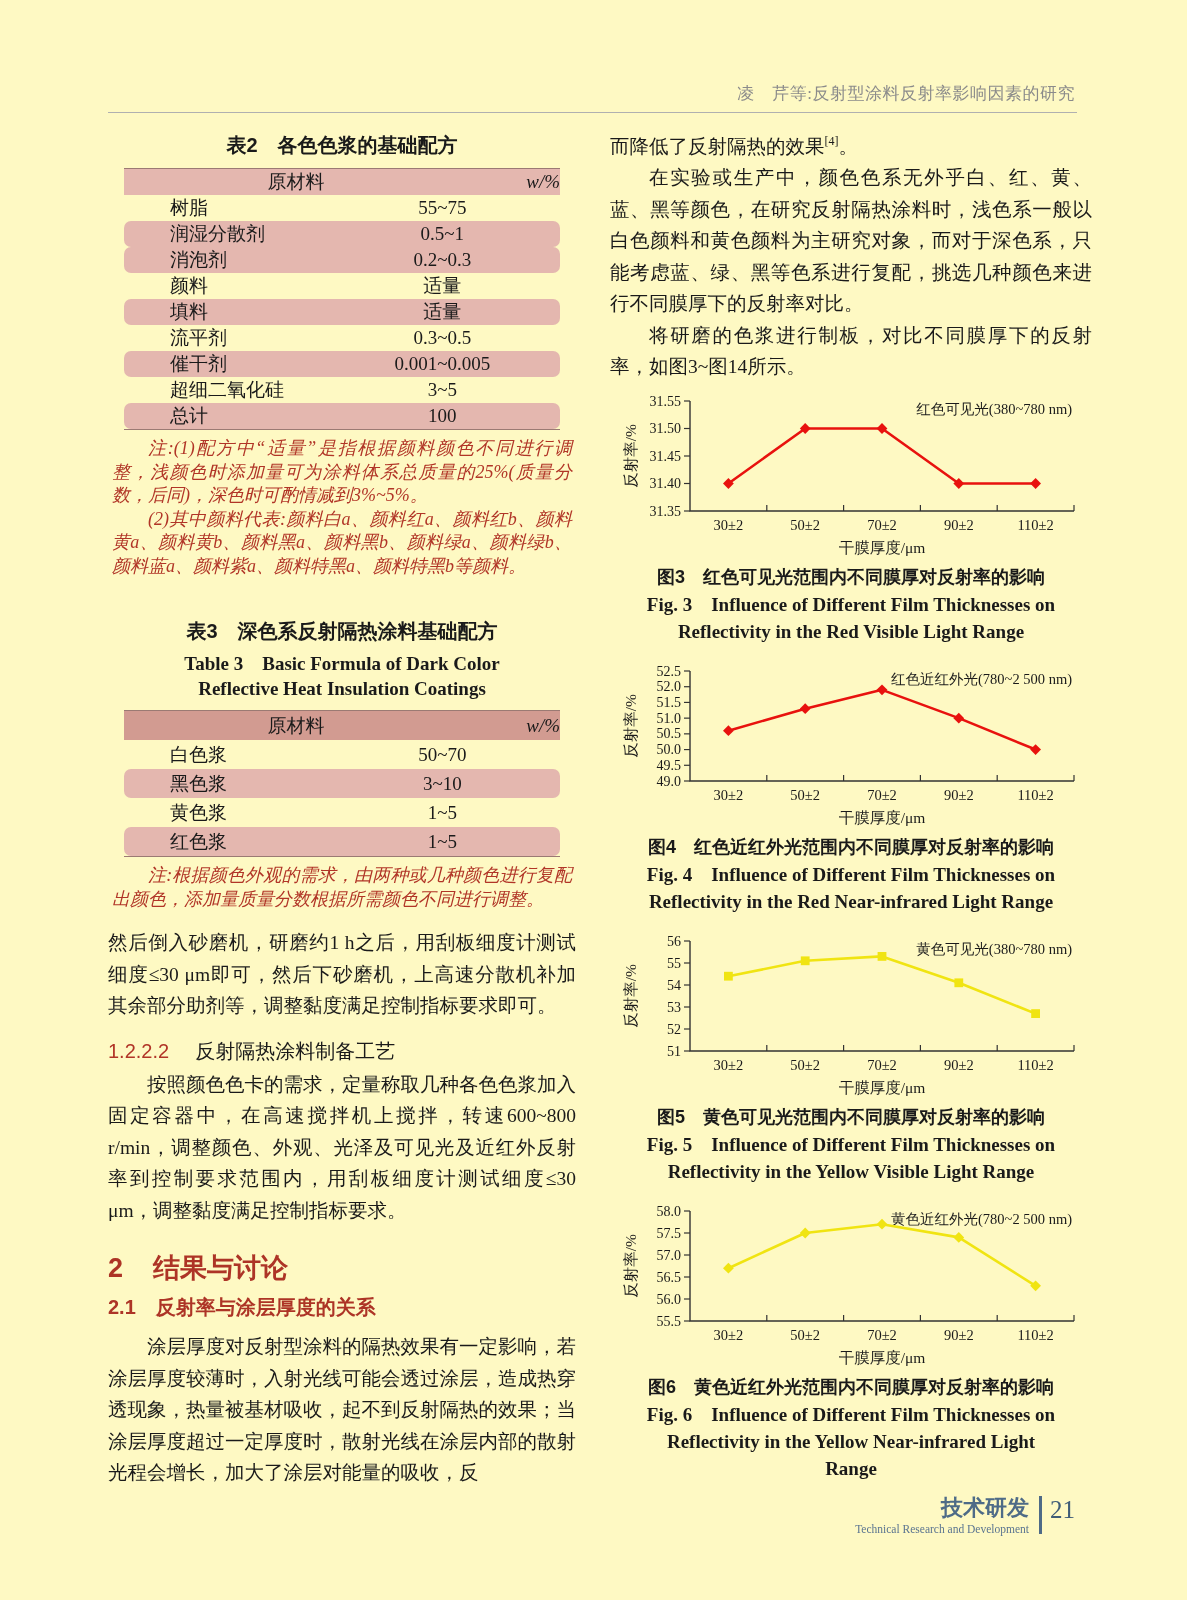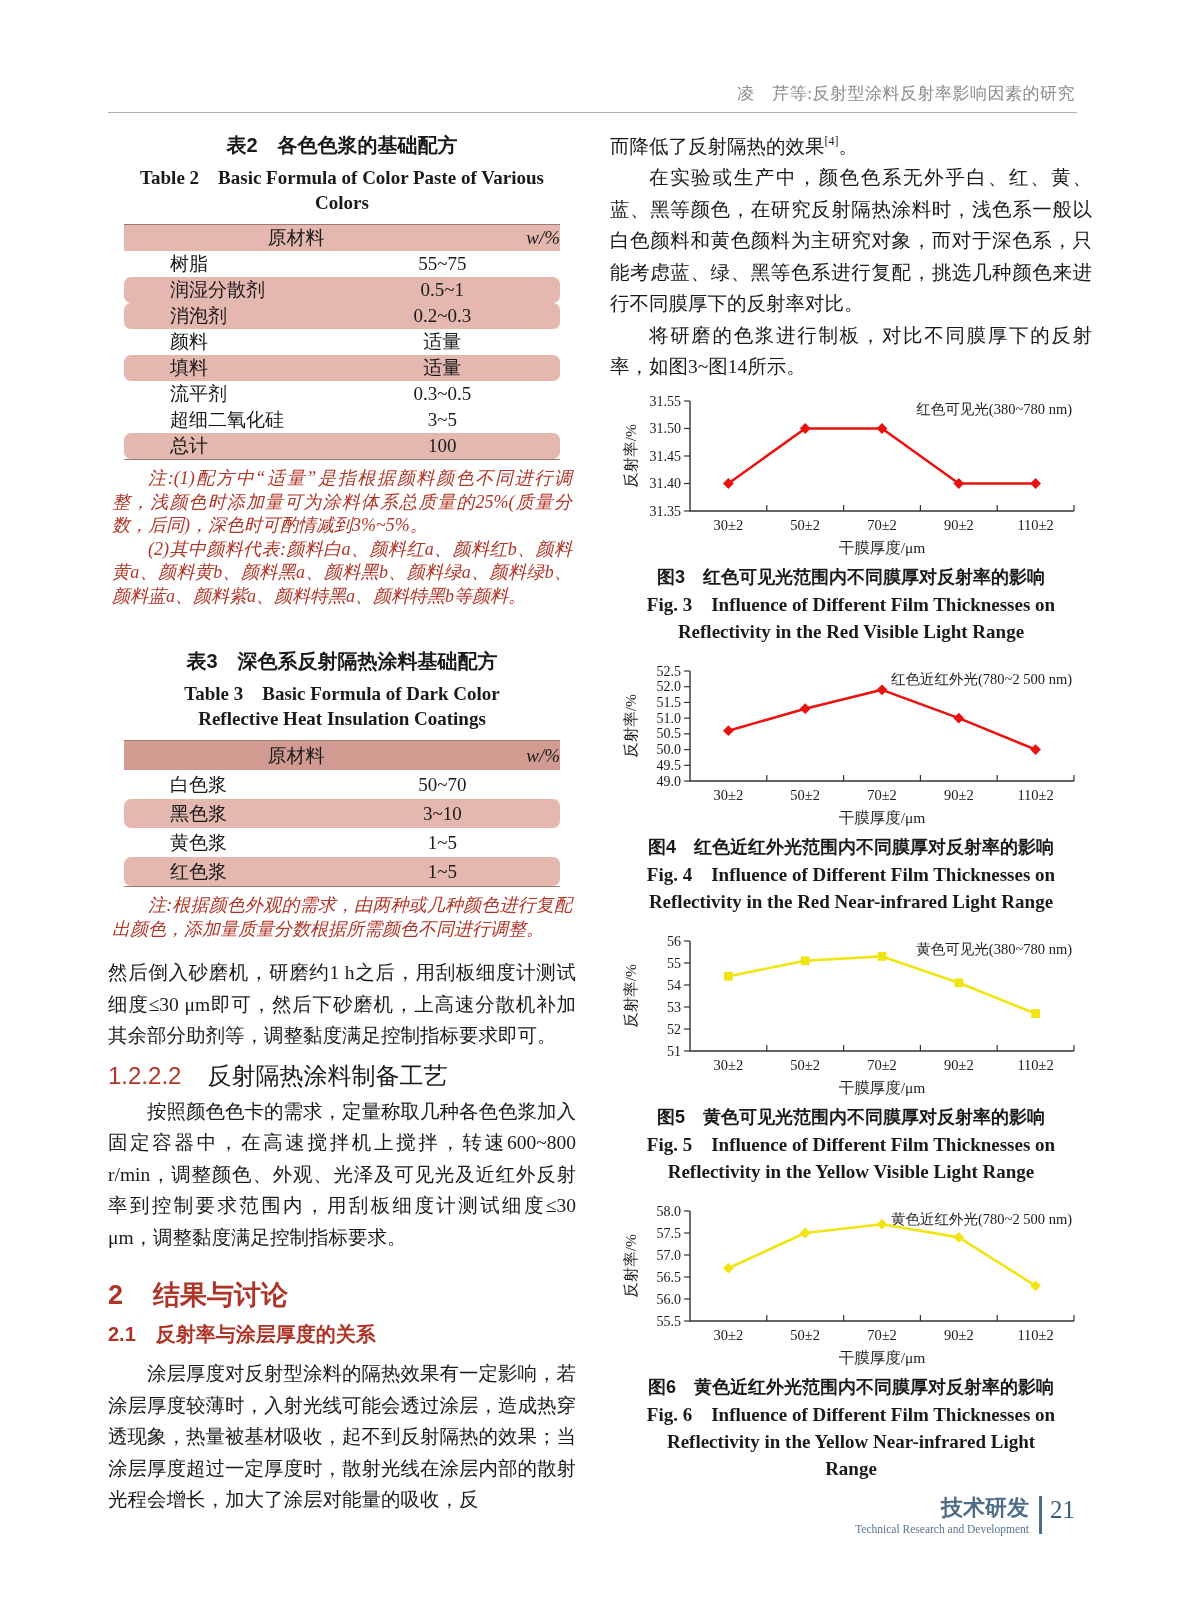"凌 芹等:反射型涂料反射率影响因素的研究" .page { background: #ffffff -> #fef9c3 }
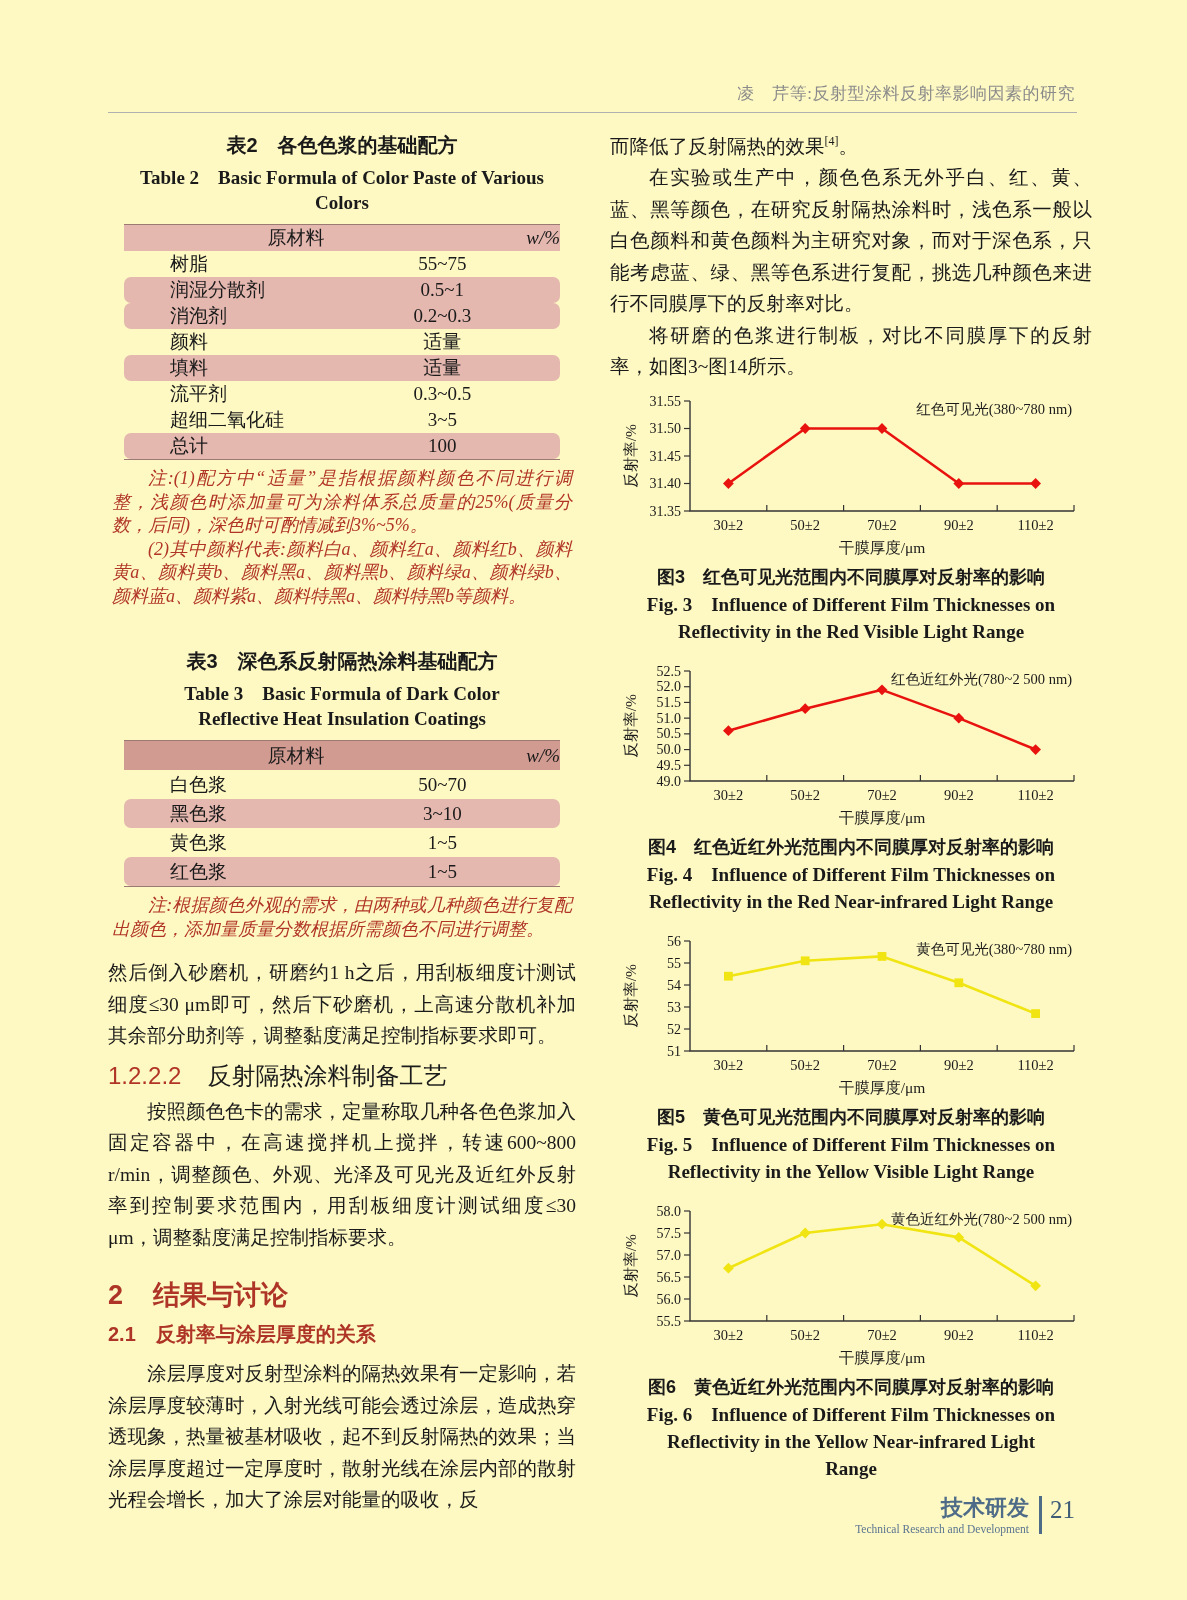"Table 2 Basic Formula of" div.ten { html: <div>Table 2 Basic Formula of Color Paste of Various Colors</div> -> none }
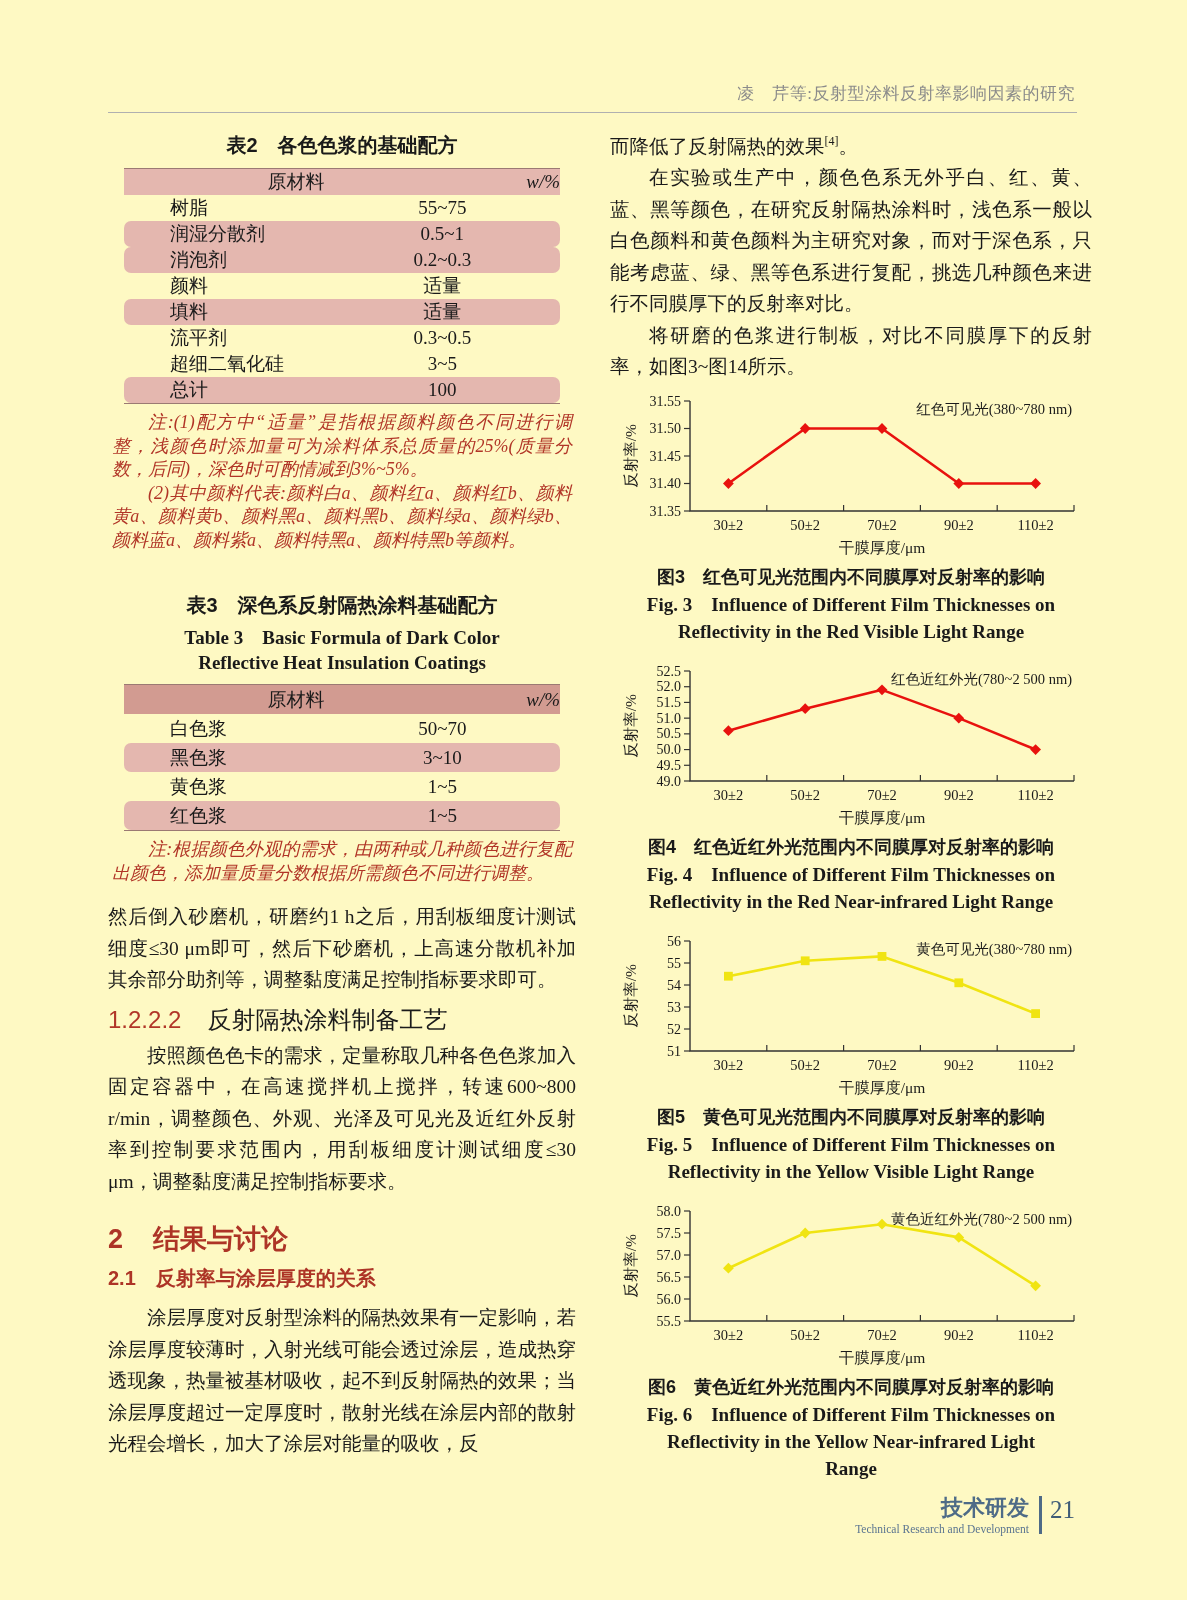"催干剂" div.frow { html: none -> <div> <div>催干剂</div> <div>0.001~0.005</div> </div> }
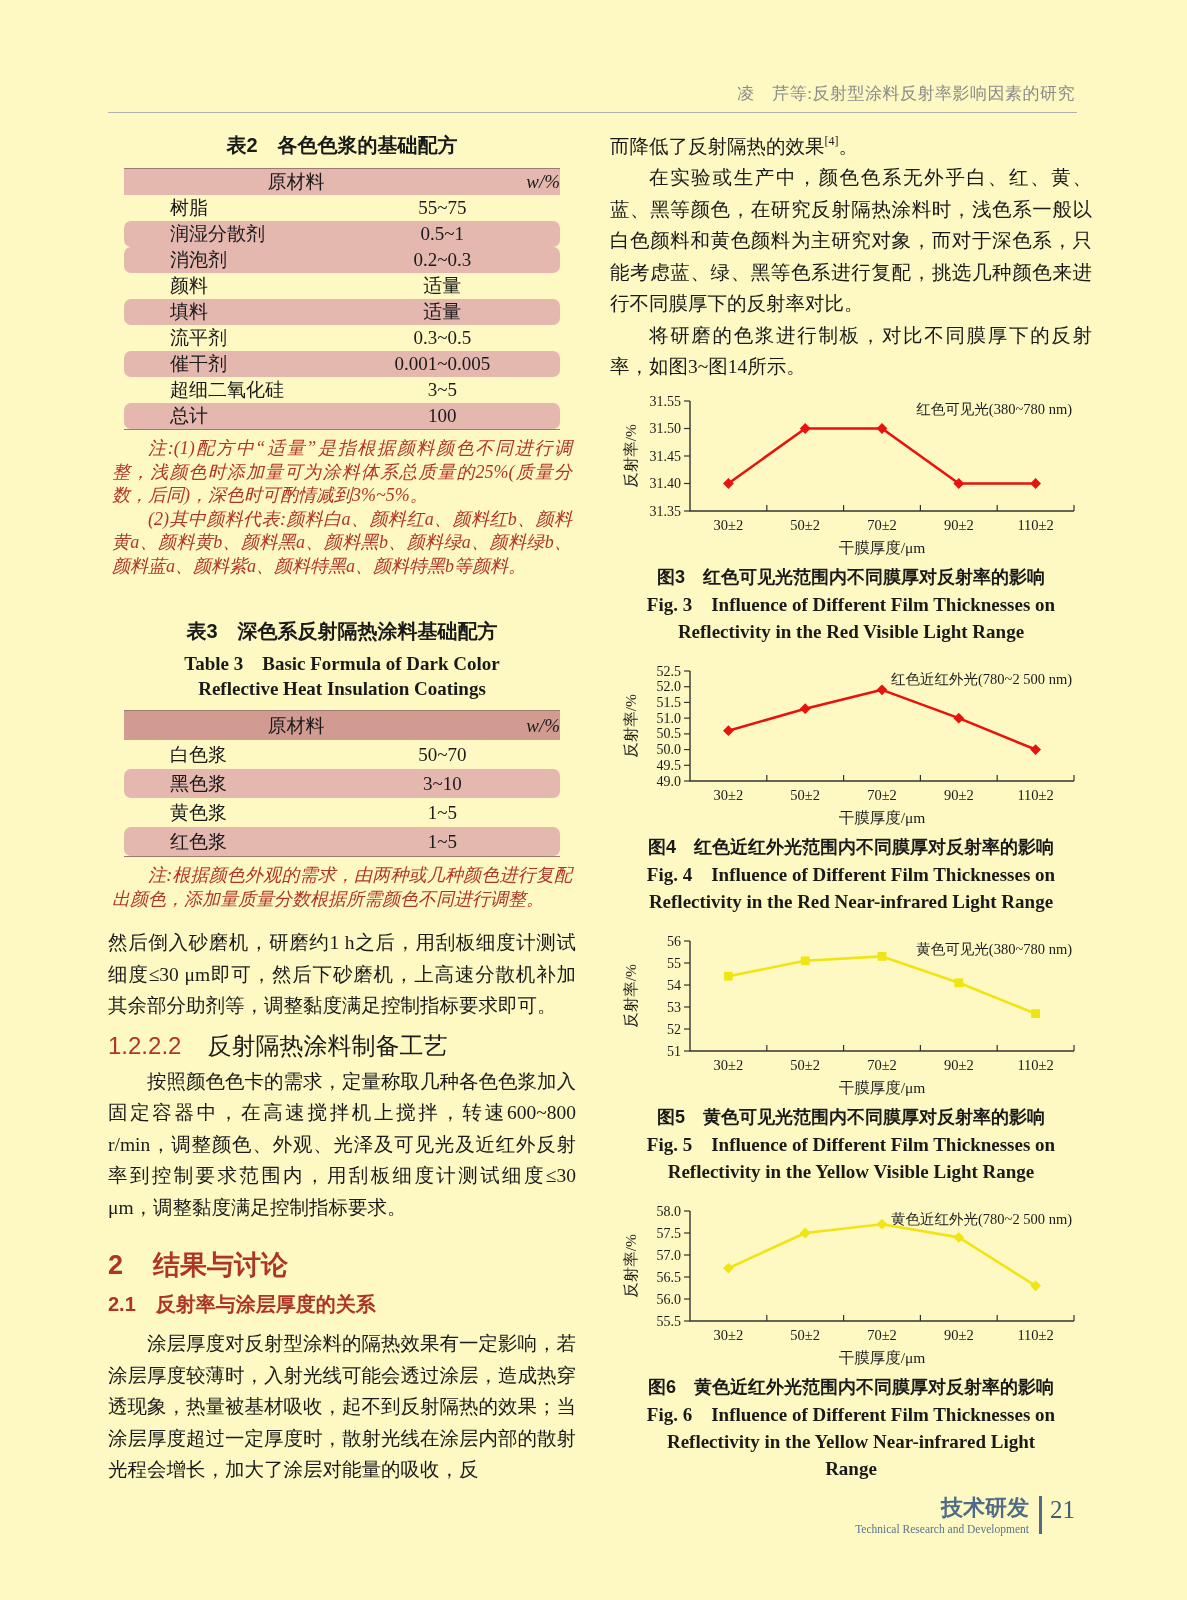"1.2.2.2 反射隔热涂料制备工艺" .h4 { font-size: 24px -> 20px; margin: 8px 0 4px 0 -> 16px 0 4px 0 }
